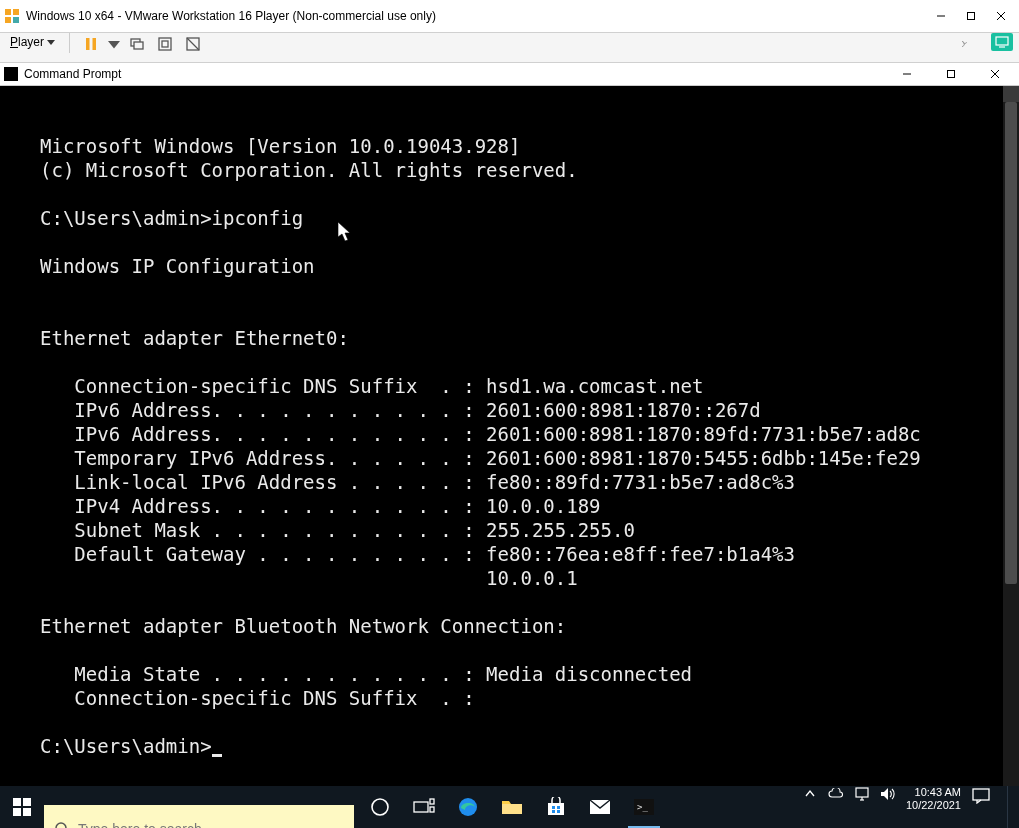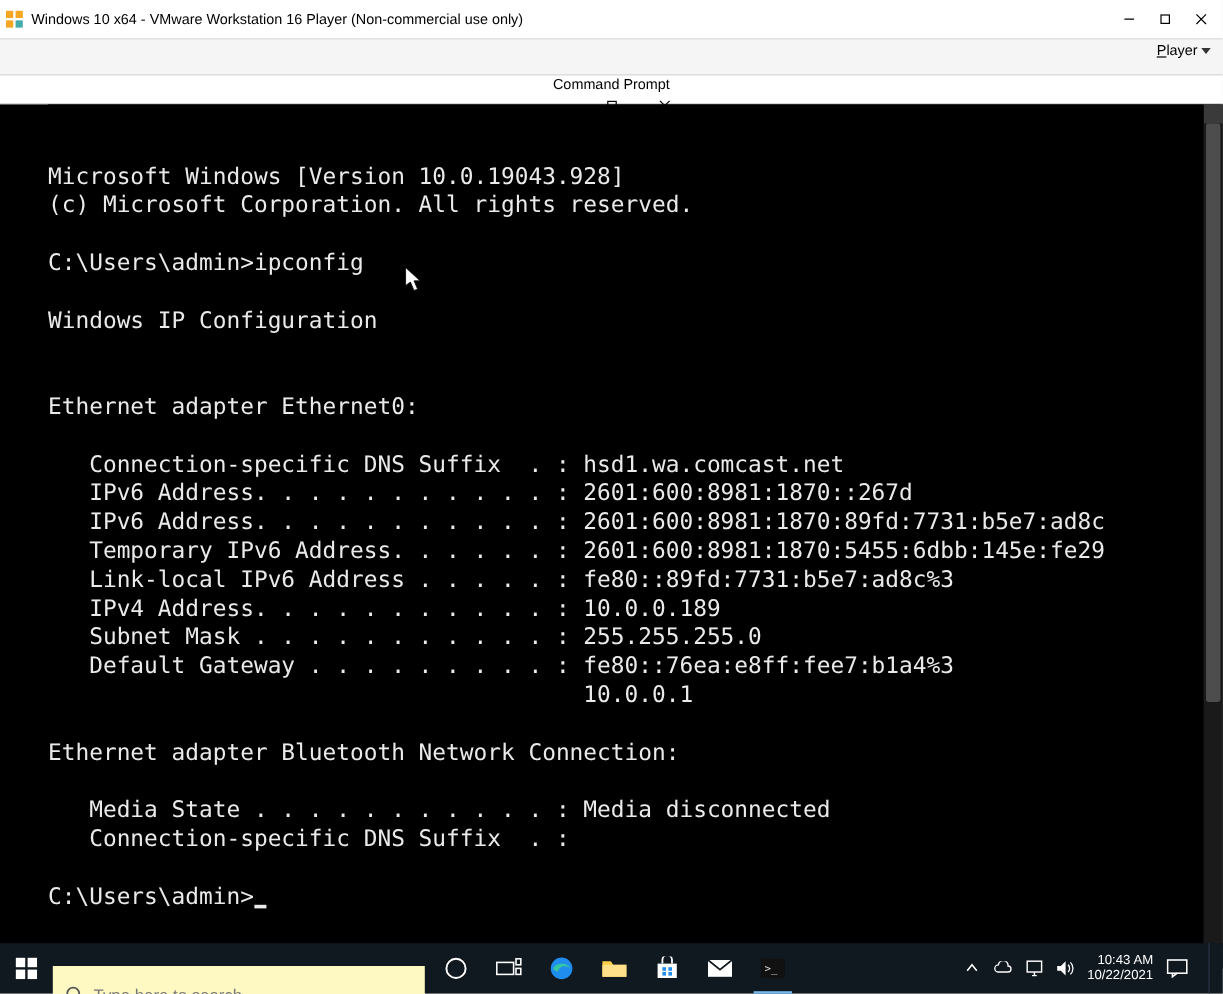"Player" .vmware-toolbar { align-items: flex-end -> flex-start; flex-direction: column -> none }
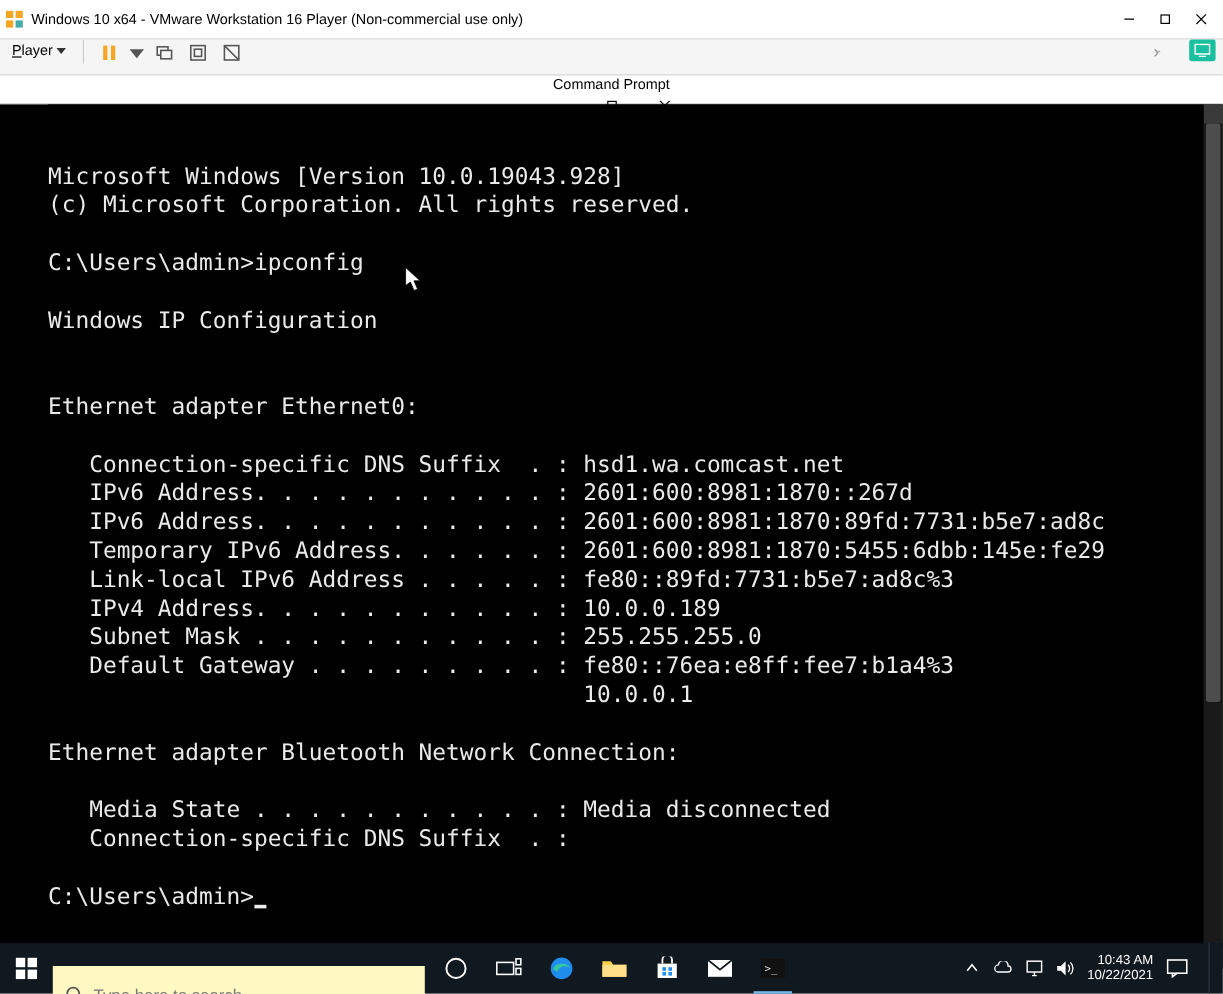"Command Prompt" .cmd-titlebar { flex-direction: column -> none }
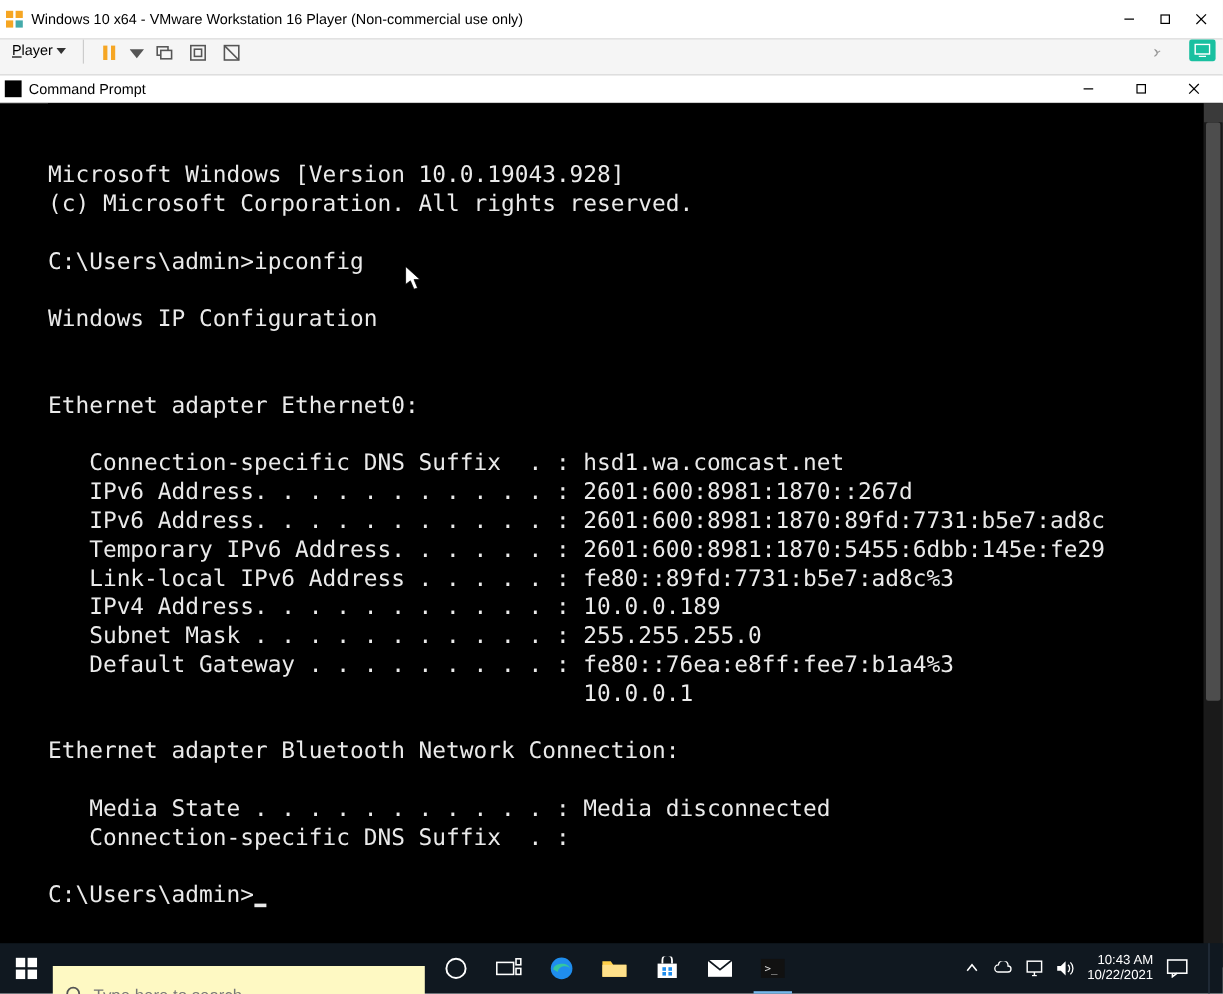"10:43 AM" .tray { align-items: center -> flex-start }
